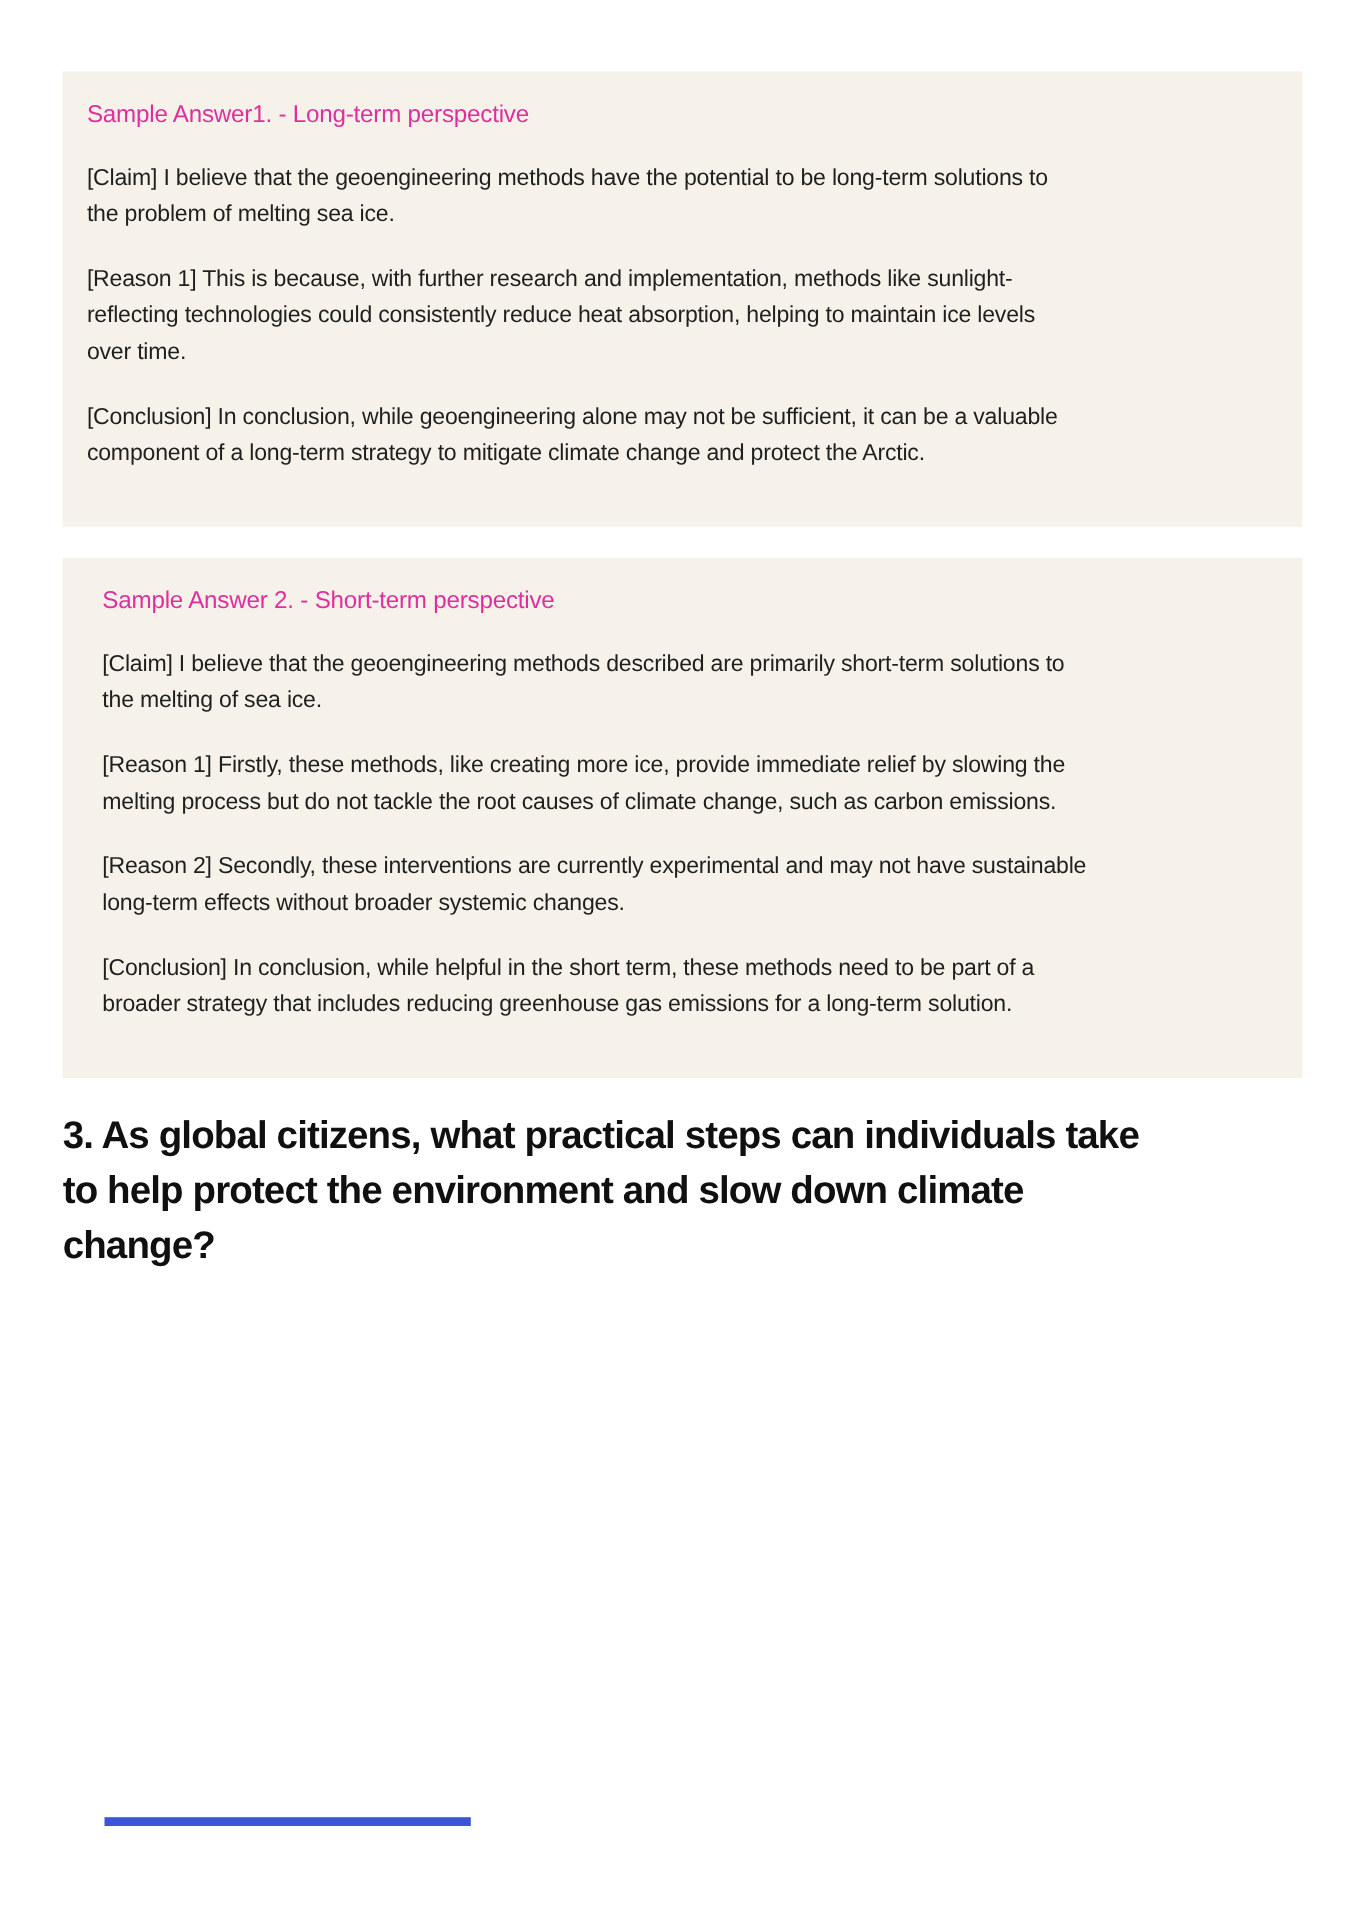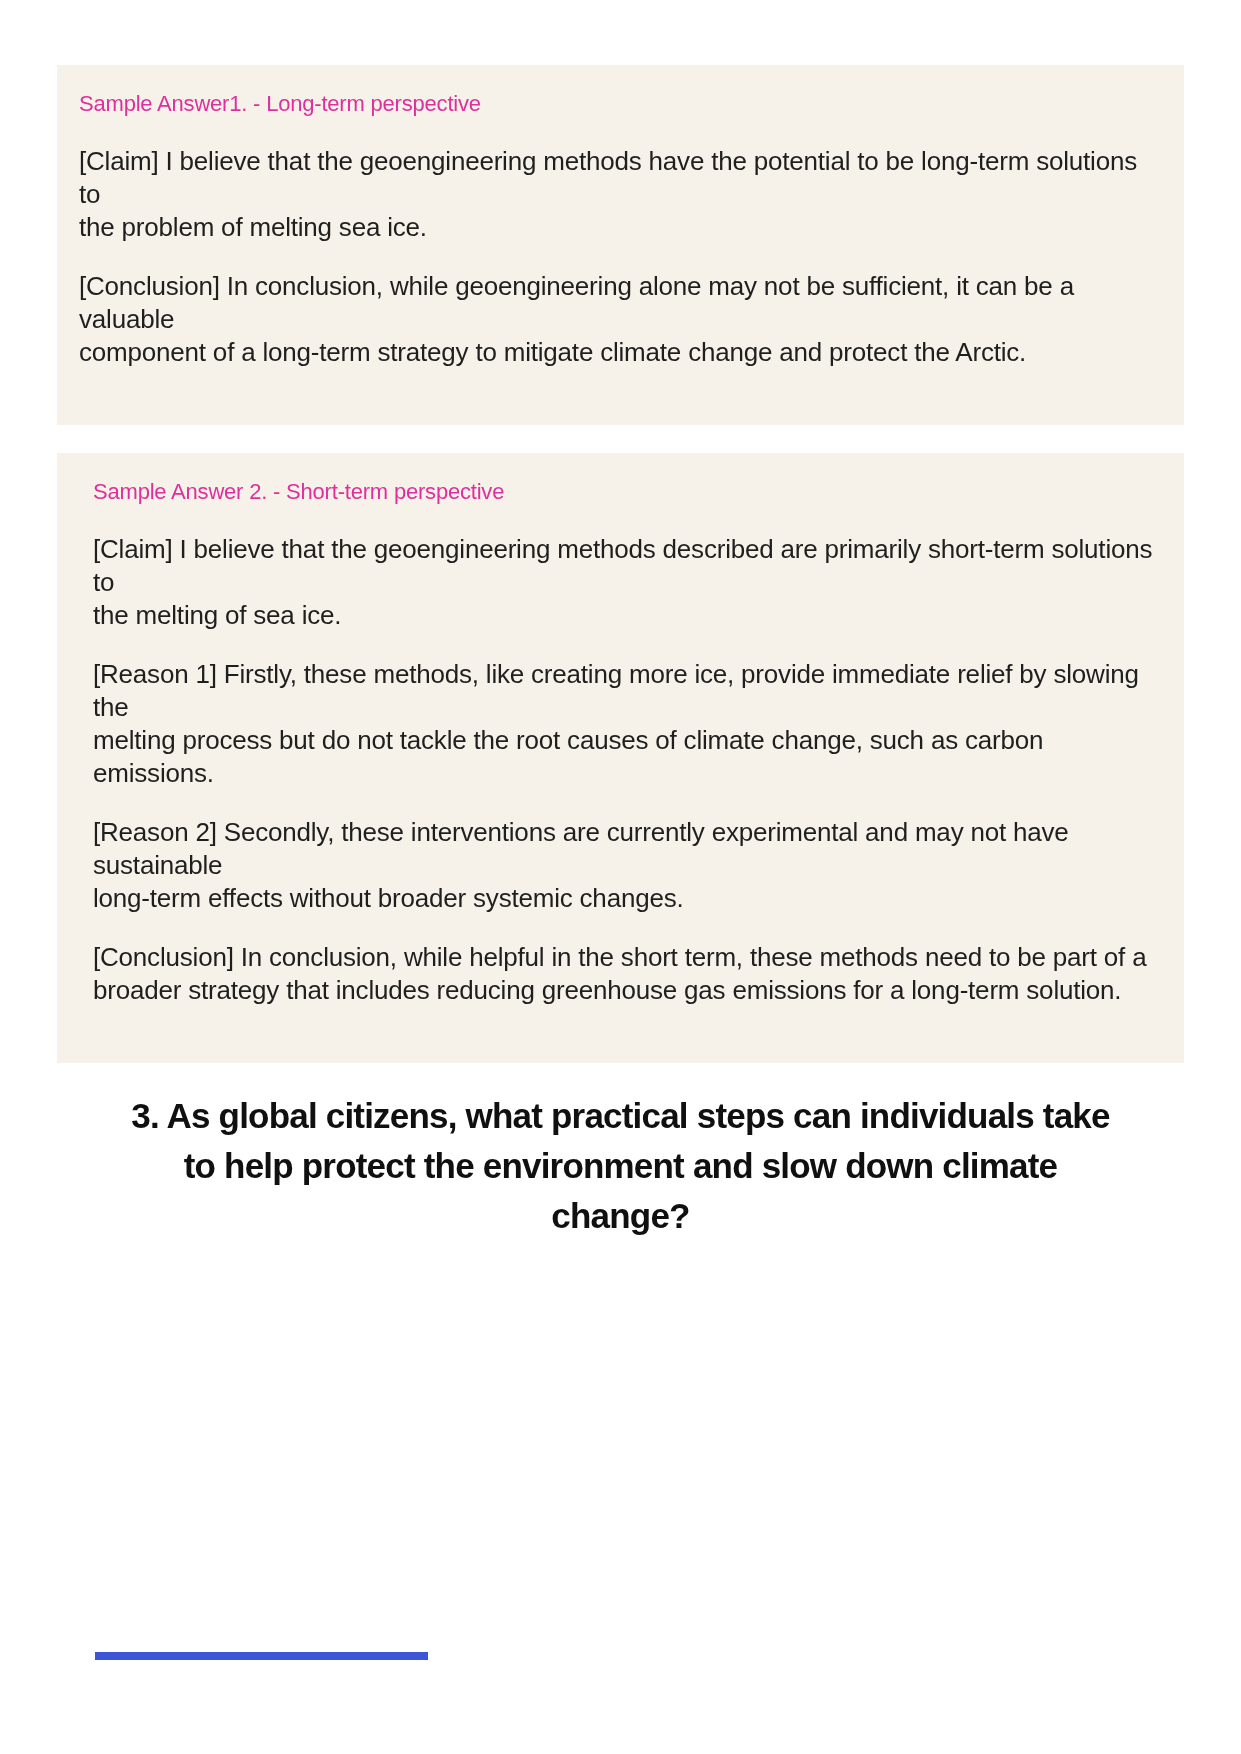"[Claim] I believe that the" .box-paragraph { font-size: 26px -> 21px }
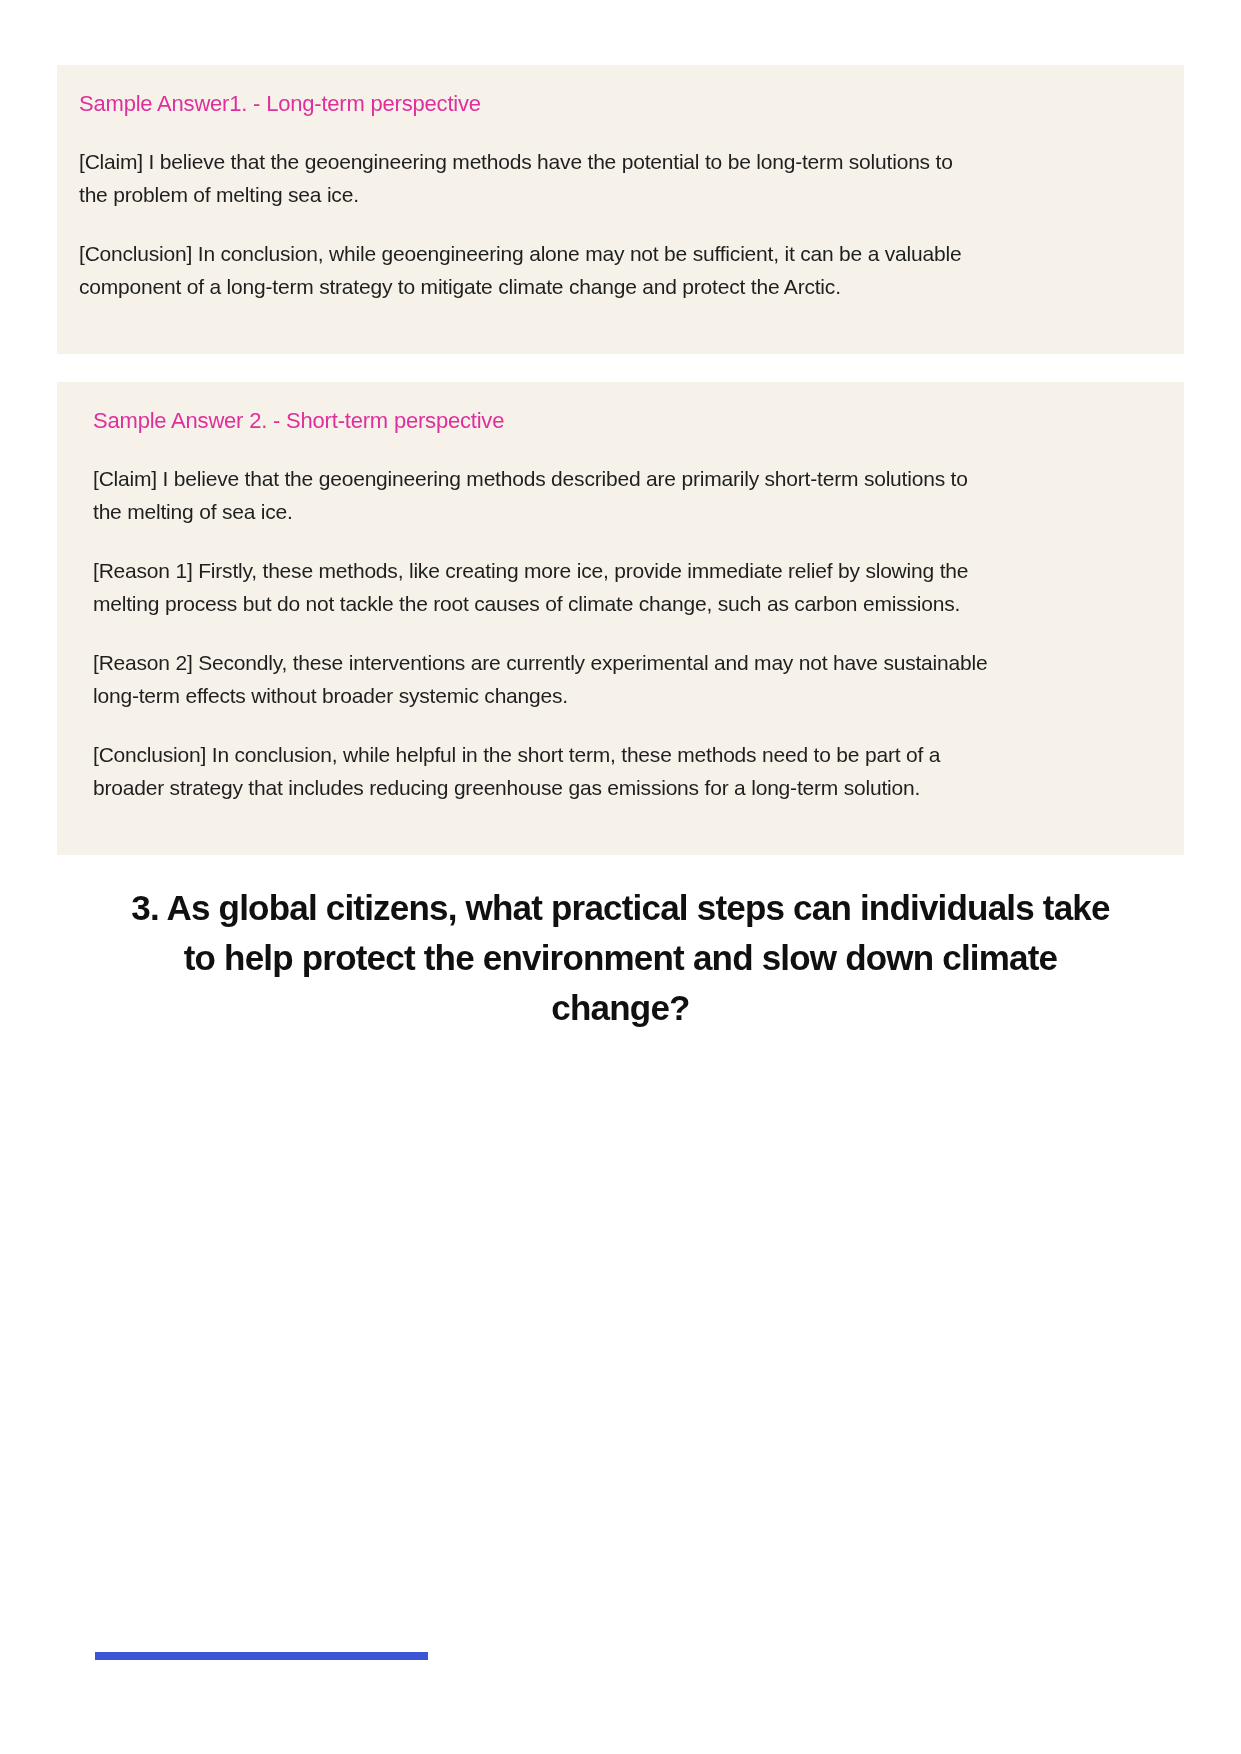"[Reason 1] This is because," p.box-paragraph { html: none -> <p>[Reason 1] This is because, with further research and implementation, methods like sunlight- reflecting technologies could consistently reduce heat absorption, helping to maintain ice levels over time.</p> }
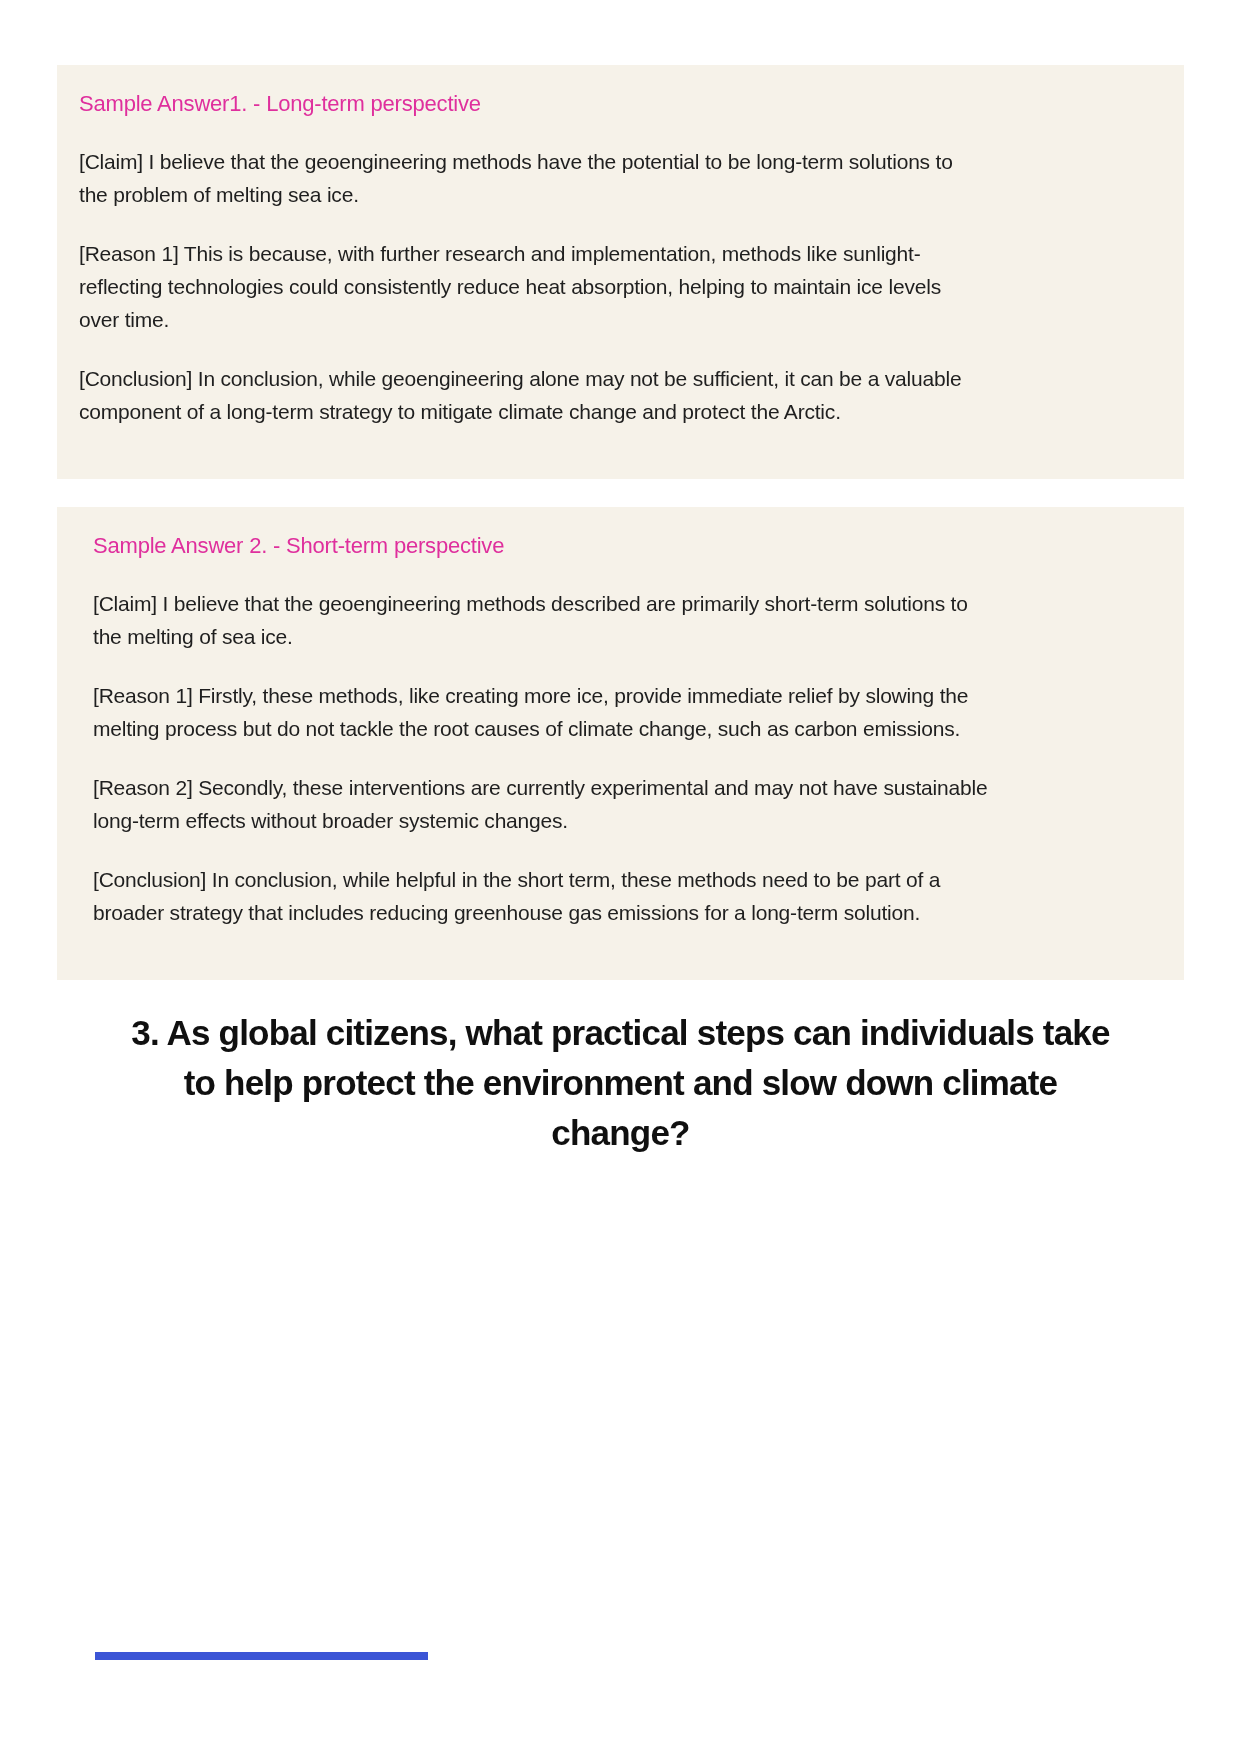"3. As global citizens, what" .question-heading { text-align: center -> none }
